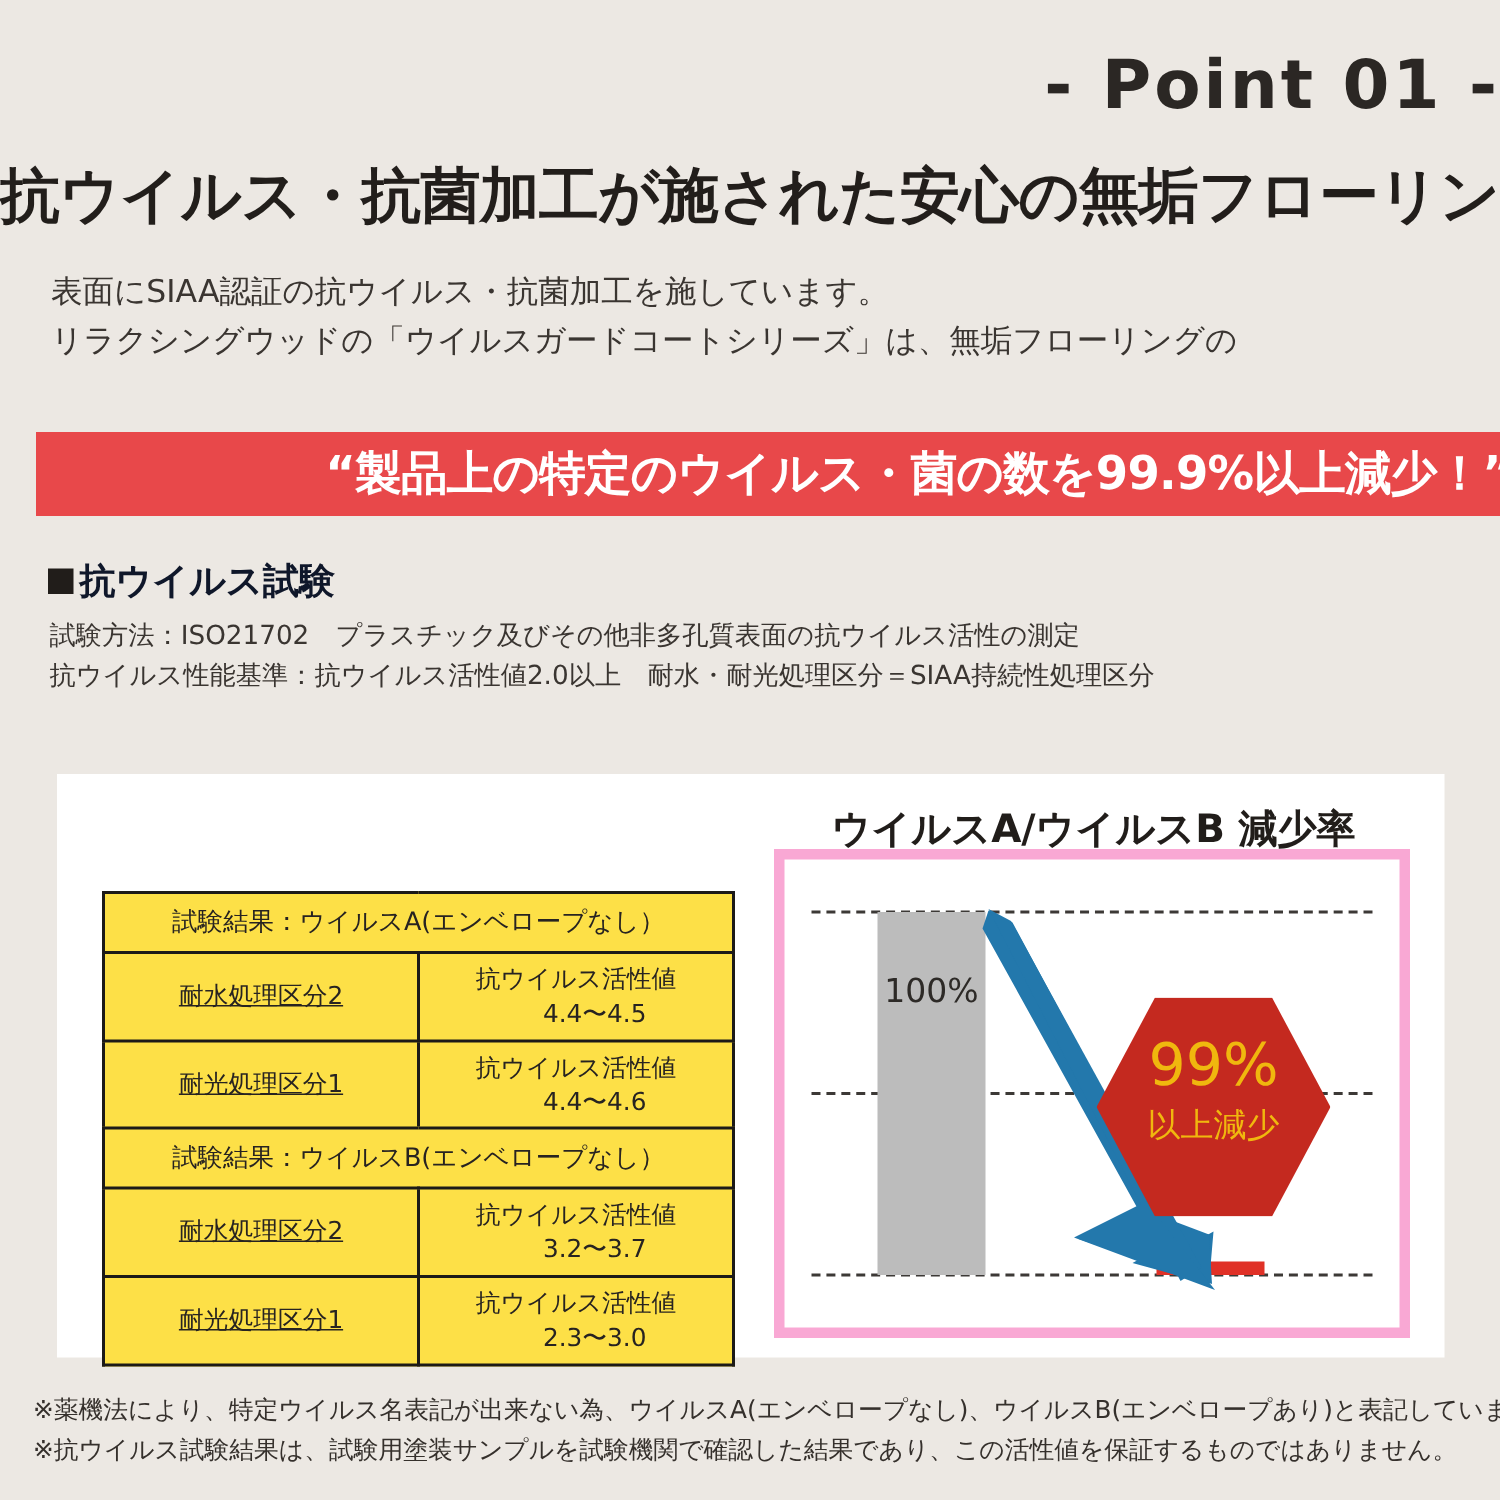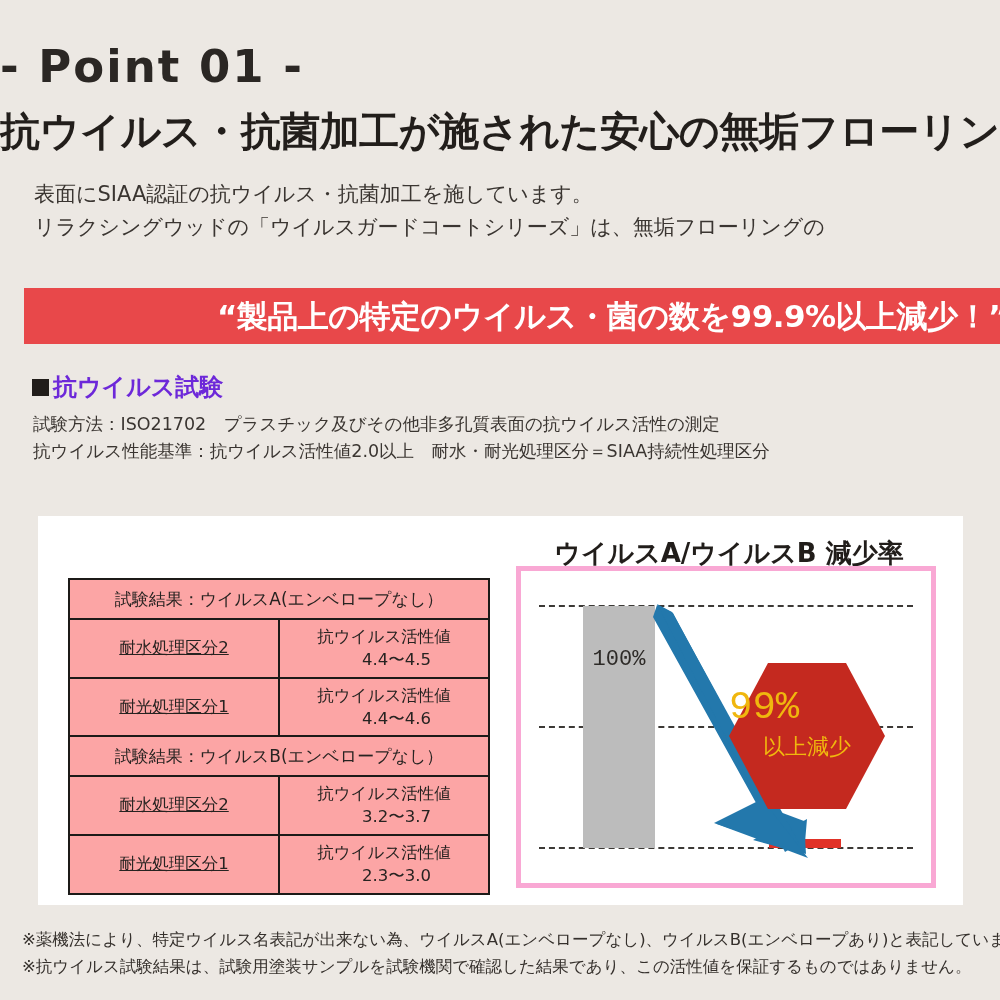"- Point 01 -" .point-label { text-align: left -> right; top: 44px -> 34px }
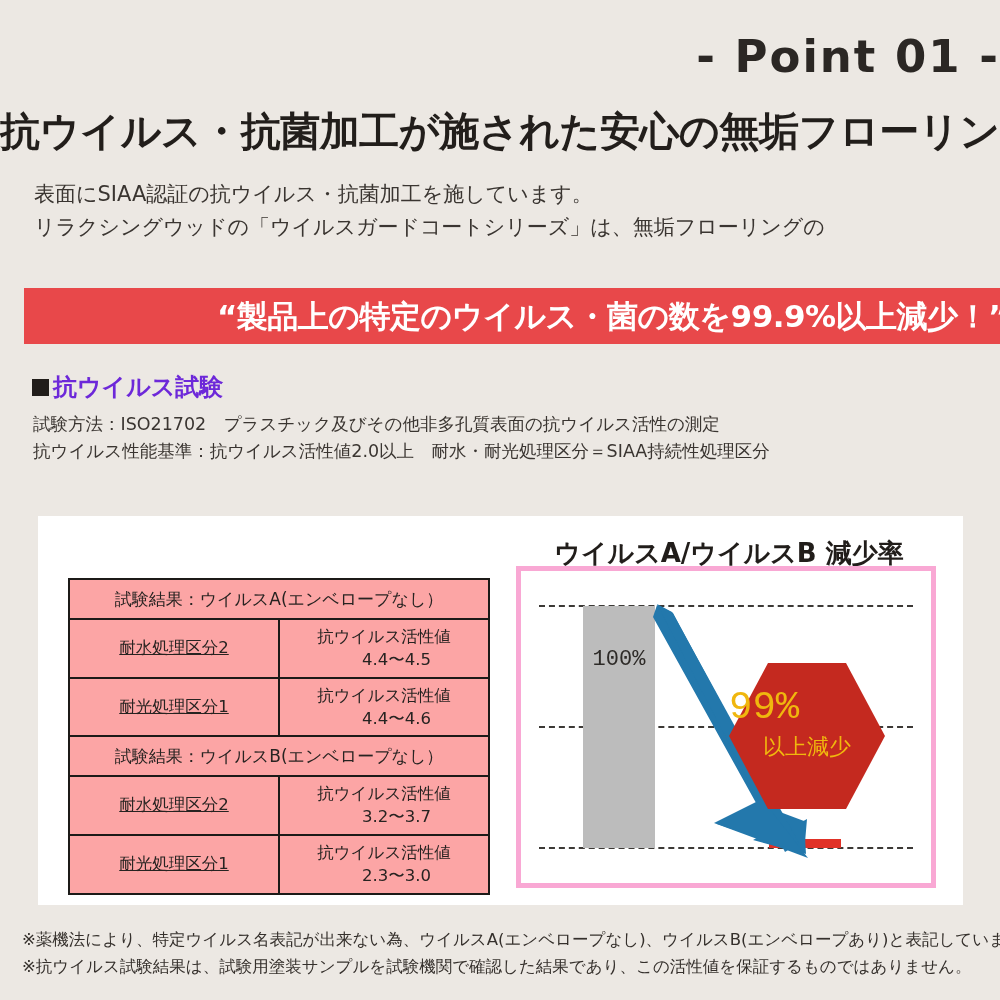"抗ウイルス試験" .sec-title { color: #6d28d9 -> #0f172a }
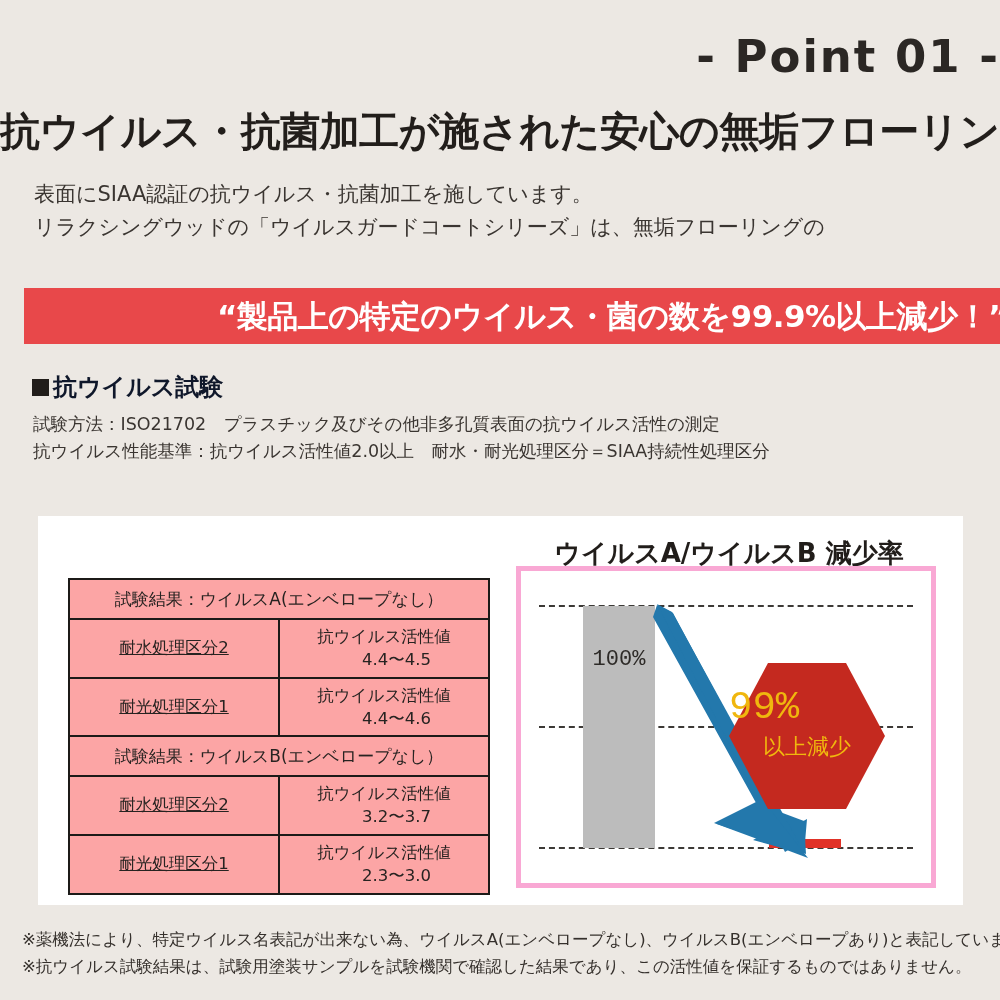"試験結果：ウイルスA(エンベロープなし）" .vtable { background: #fca5a5 -> #fde047; margin-top: none -> 16px }
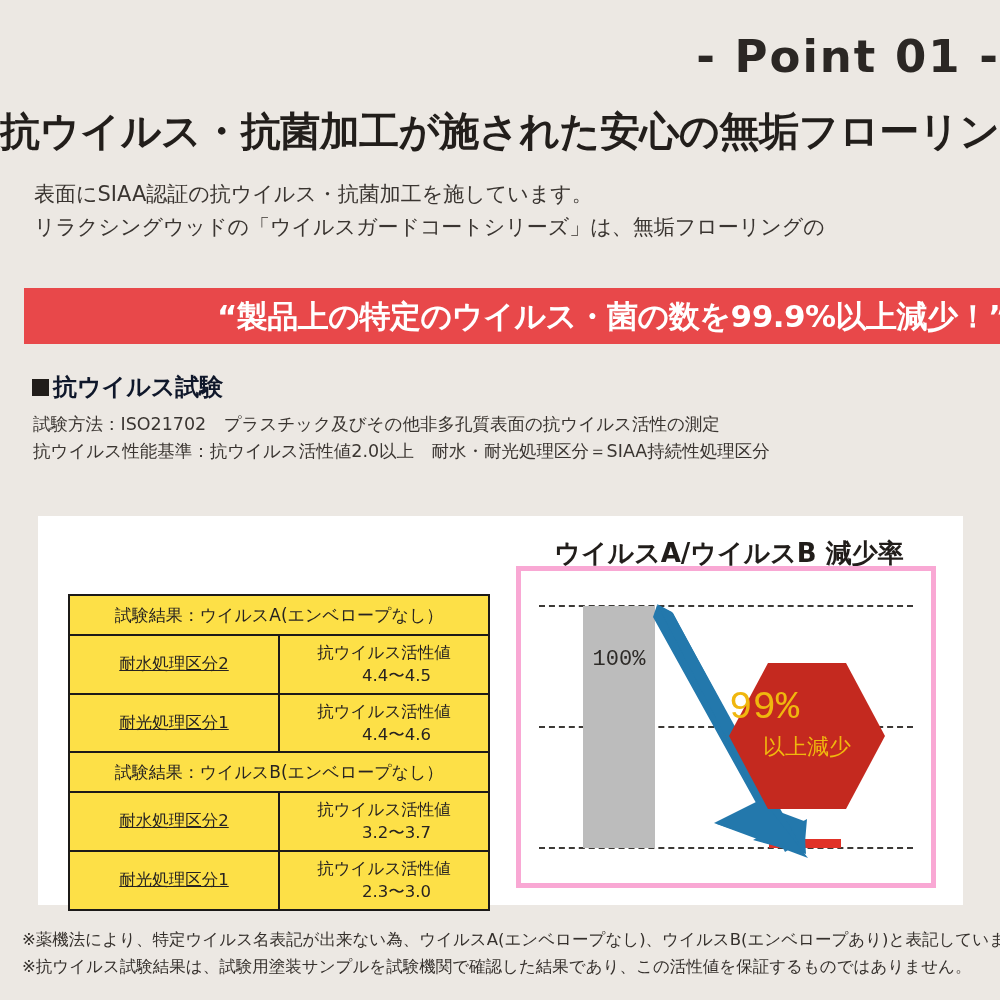"100%" .chart-box { border: 5px solid #f9a8d4 -> 7px solid #f9a8d4; font-family: Liberation Mono, monospace -> none }
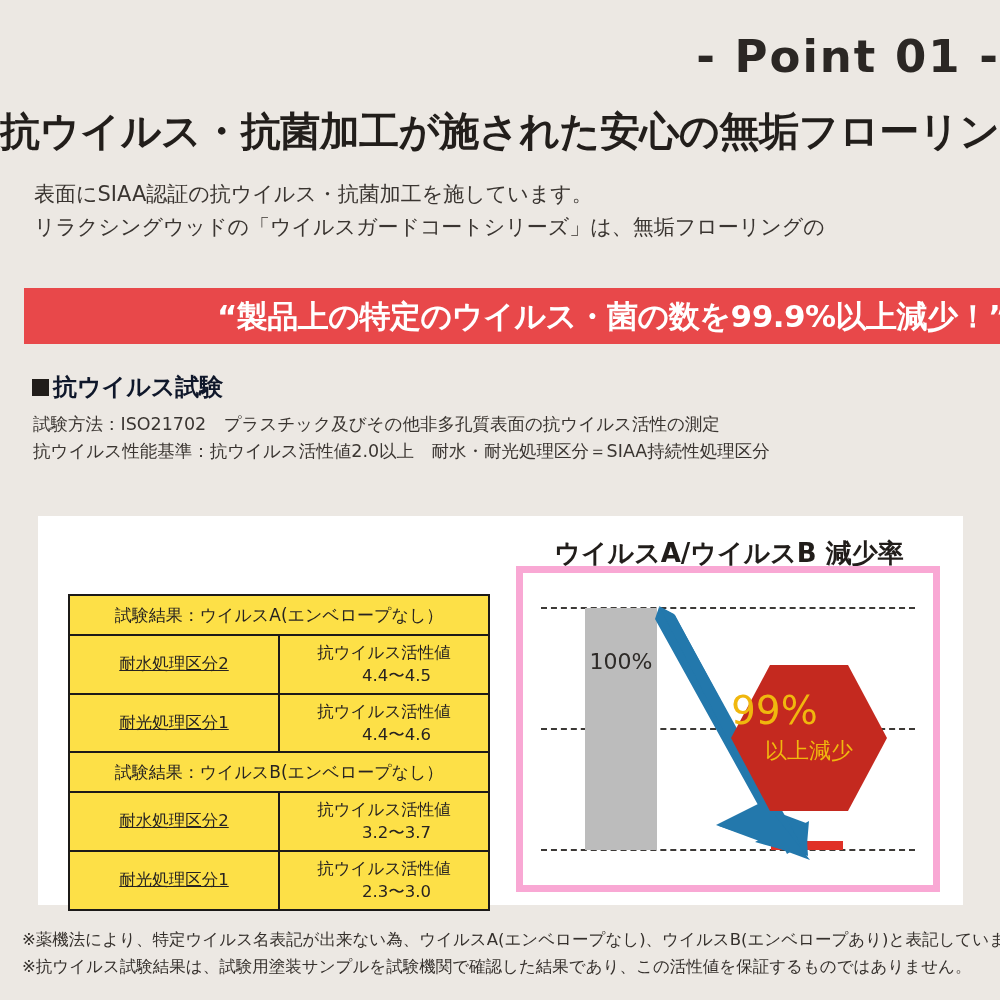"99%" .hex-big { text-align: left -> center }
